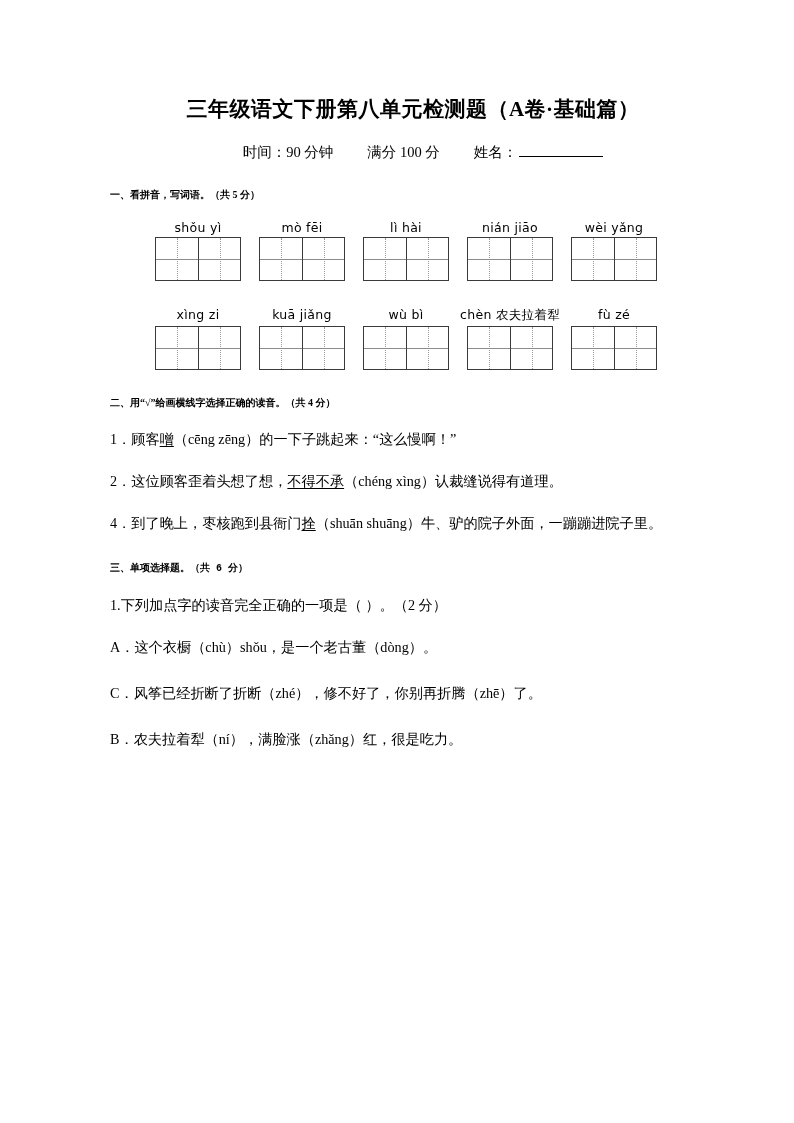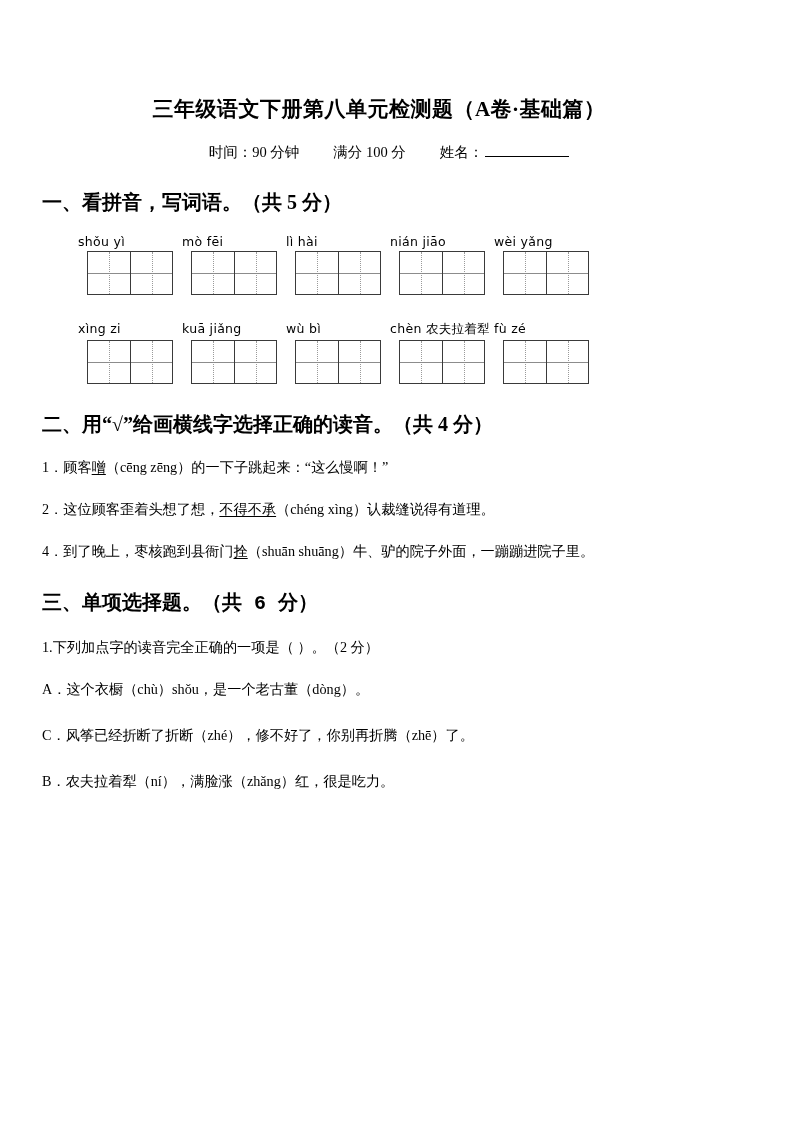"三年级语文下册第八单元检测题（A卷·基础篇）" .page { padding: 96px 78px 40px 42px -> 96px 78px 40px 110px }
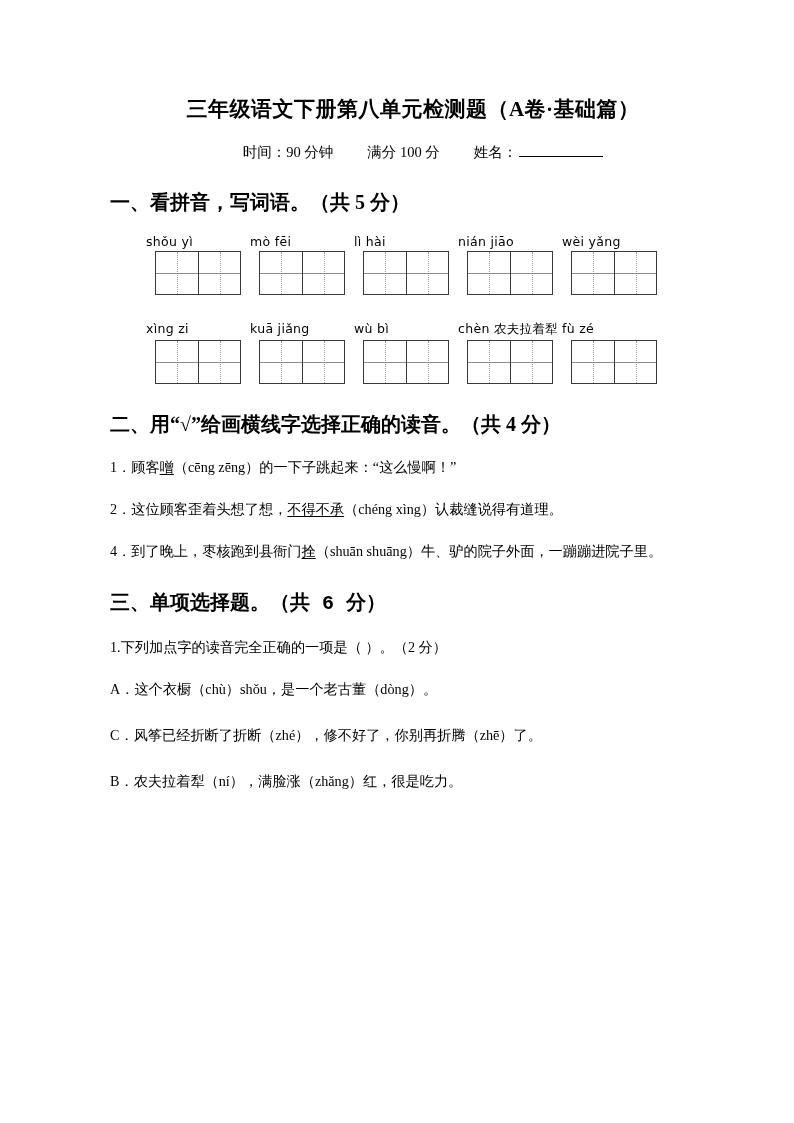"一、看拼音，写词语。（共 5 分）" .section-head { font-size: 20px -> 10px }
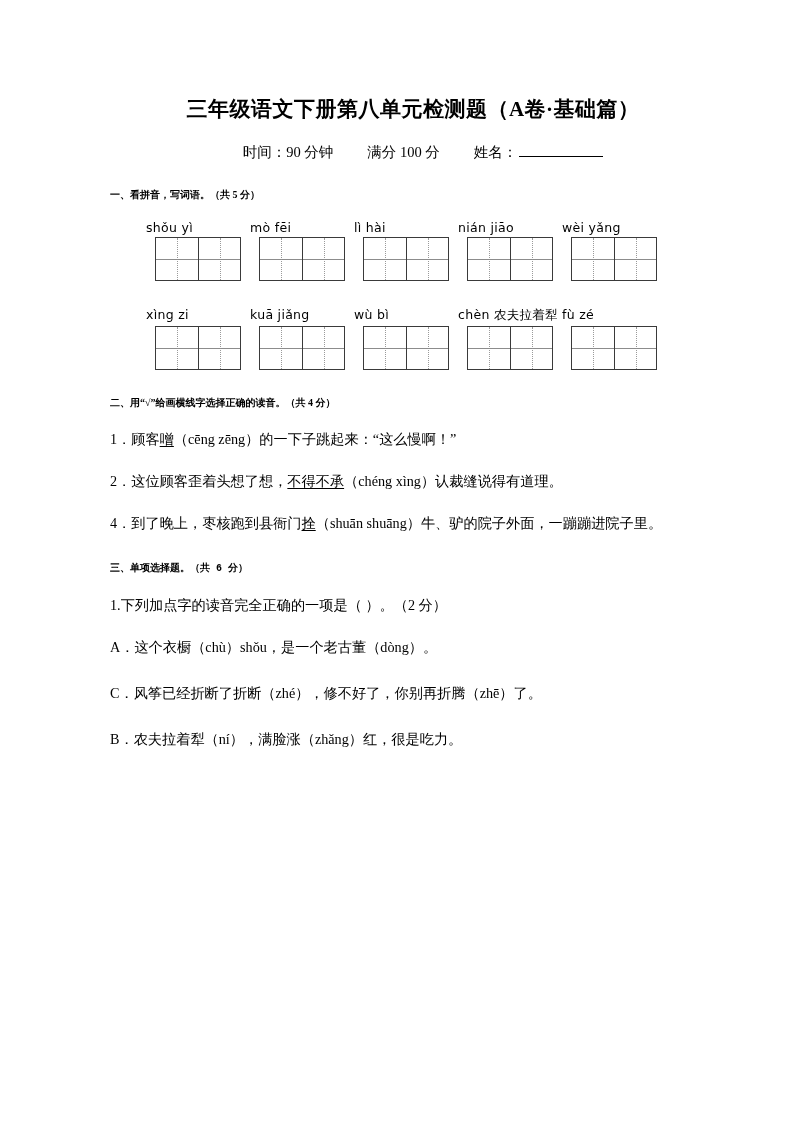"shǒu yì" .pinyin-cell { text-align: none -> center }
